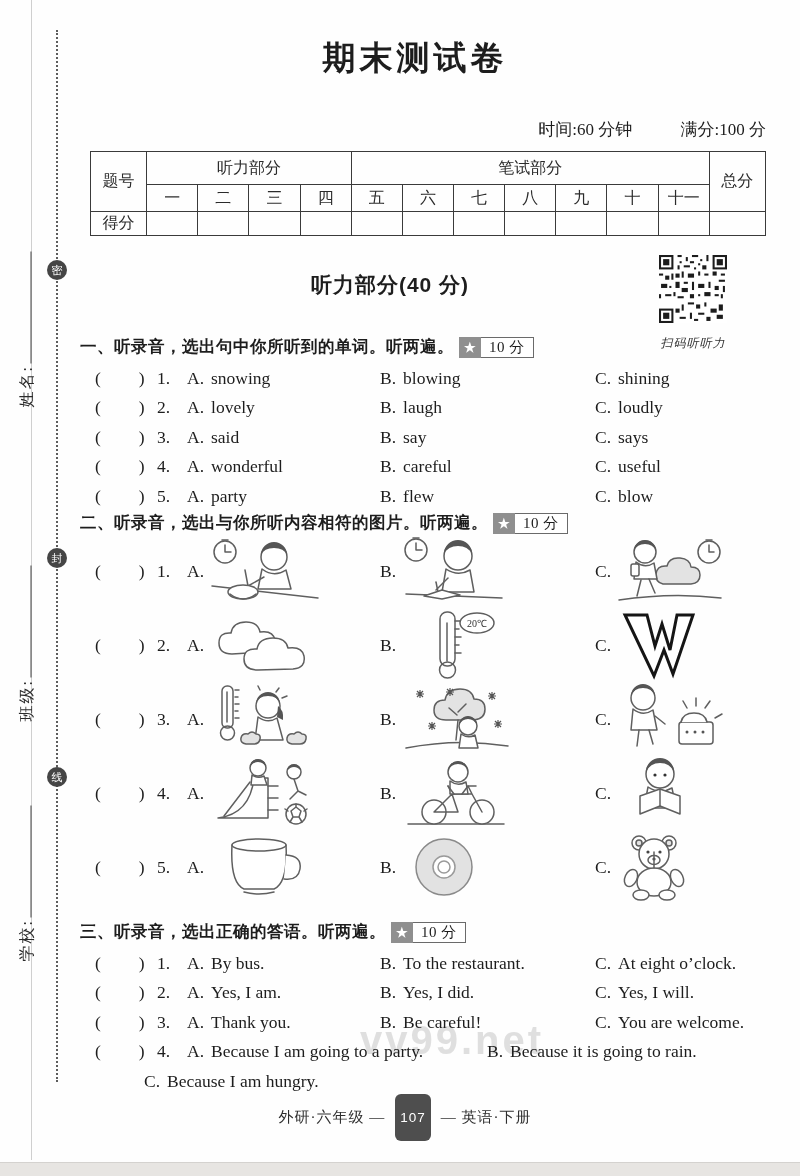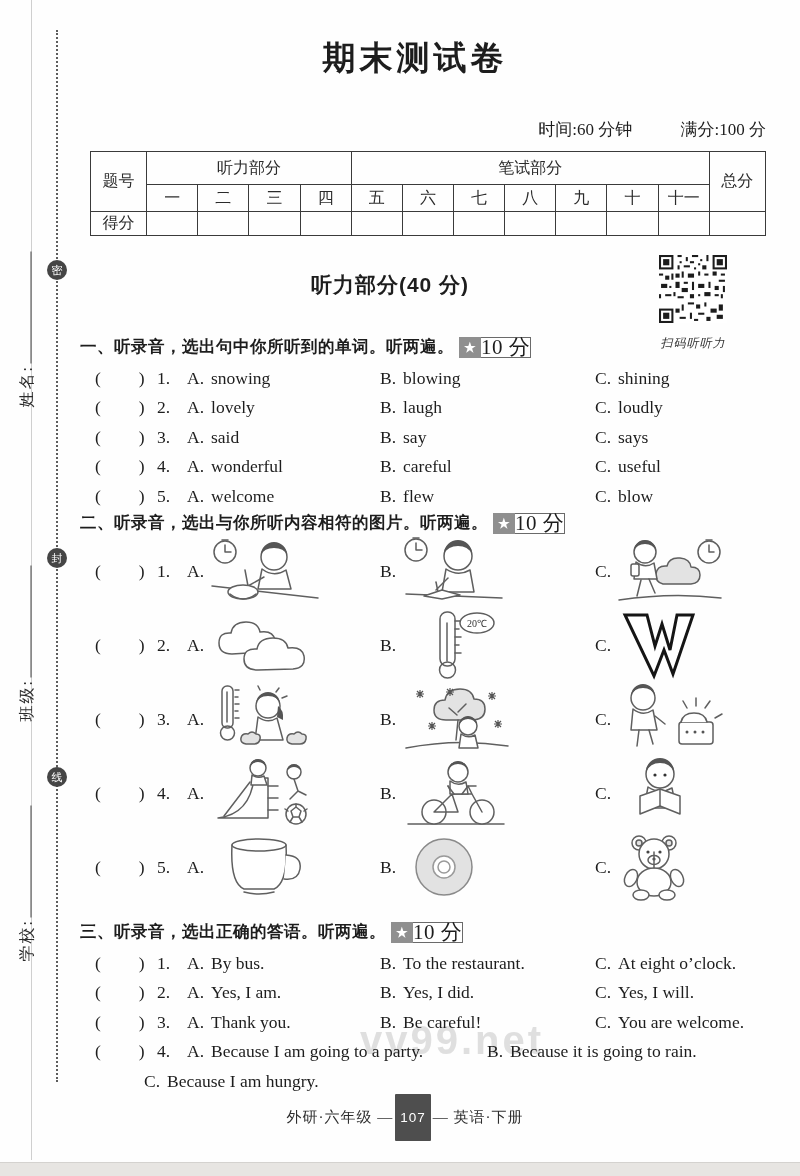"10 分" .badge .pts { font-size: 21px -> 15px; padding: 0 0 -> 0 8px }
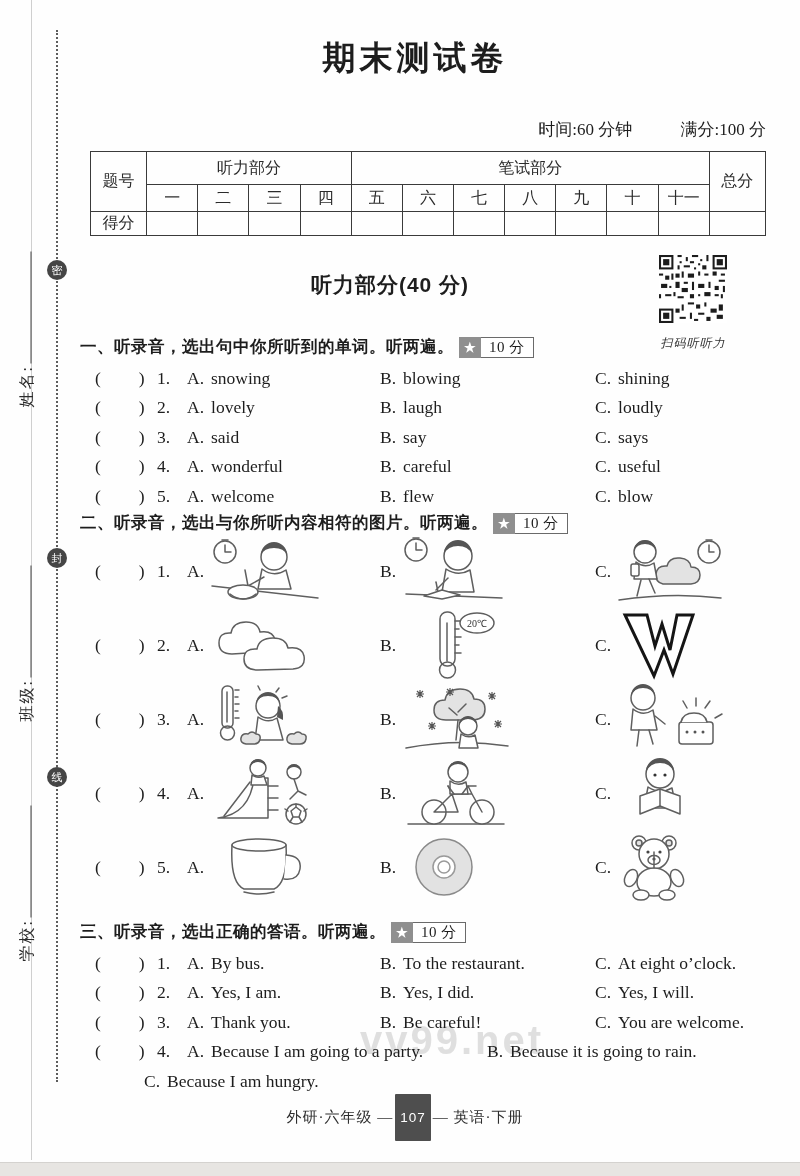"welcome" span { text: welcome -> party }
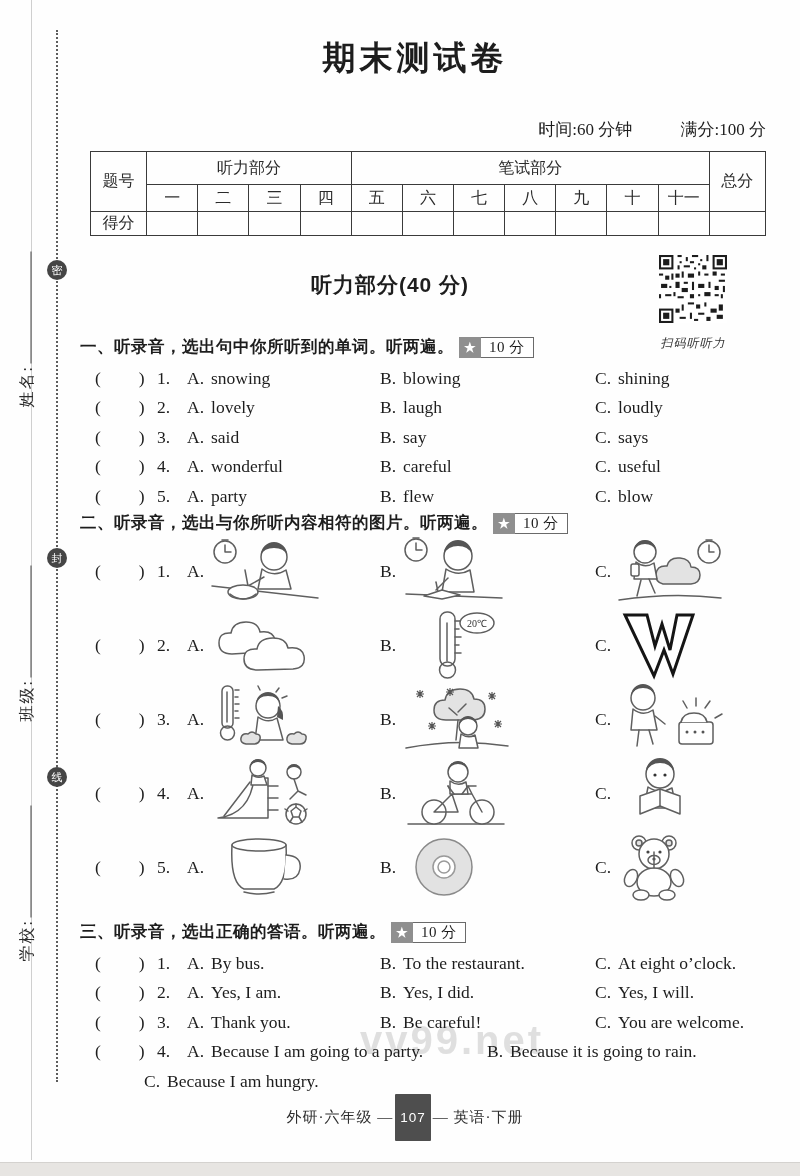"107" .footer .pgbadge { border-radius: 1px -> 6px; margin: 0 2px -> 0 10px }
